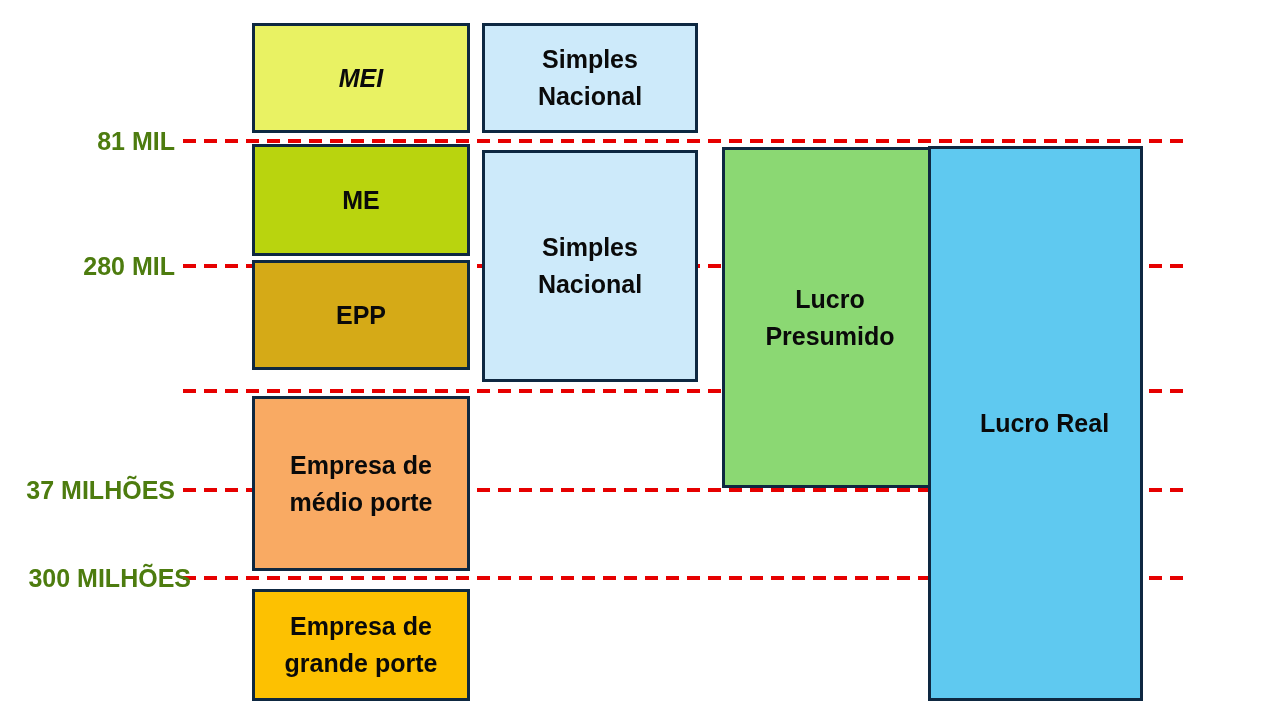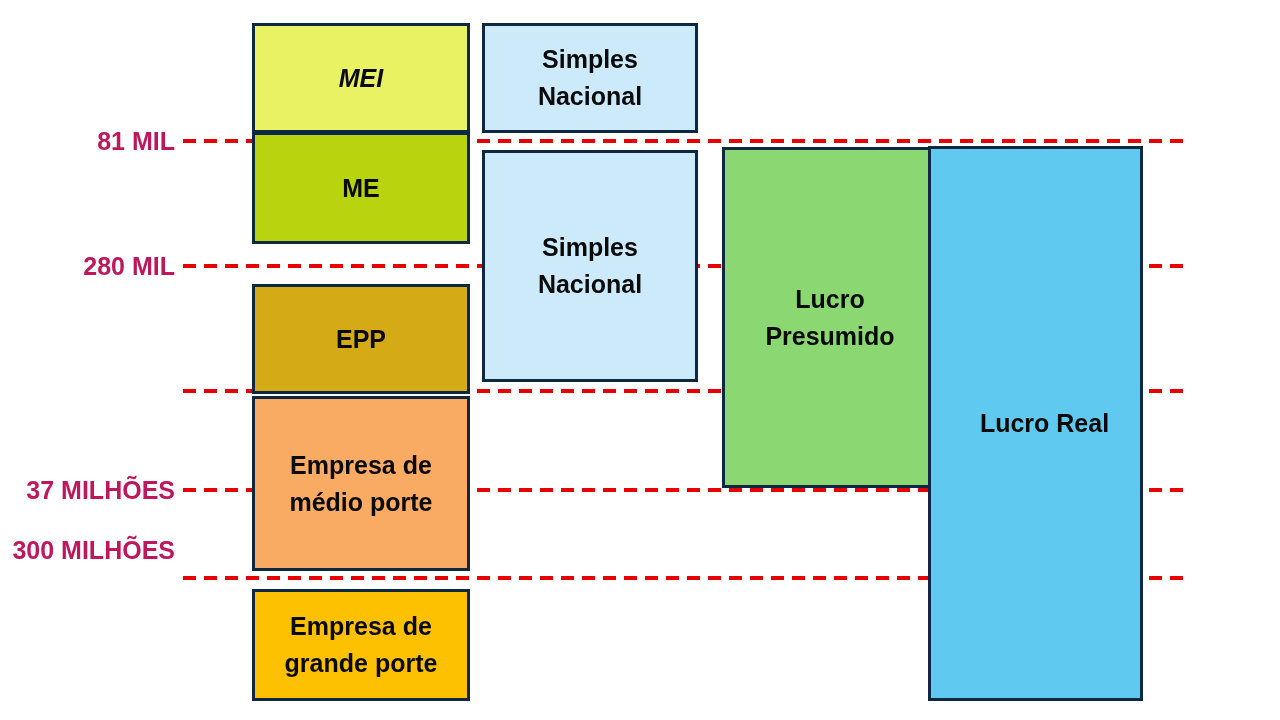"81 MIL" .tlabel { color: #be185d -> #4d7c0f }
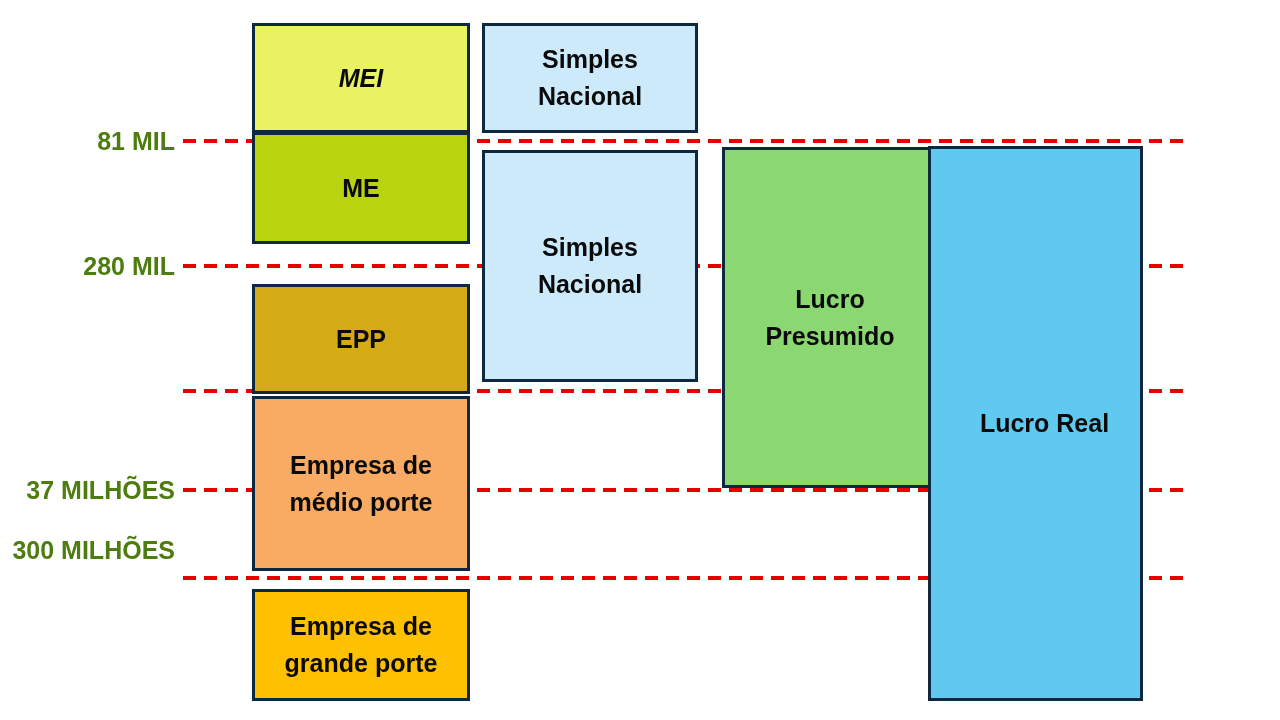"ME" .b-me { top: 132px -> 144px }
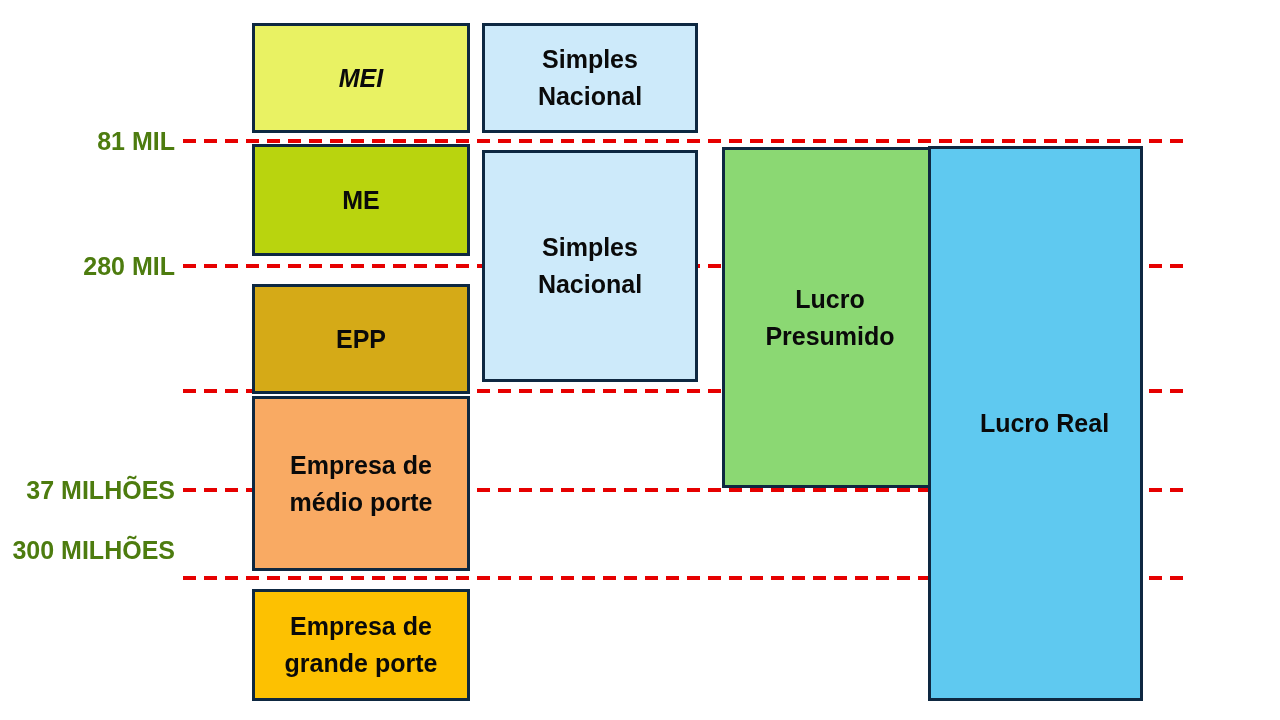"EPP" .b-epp { top: 284px -> 260px }
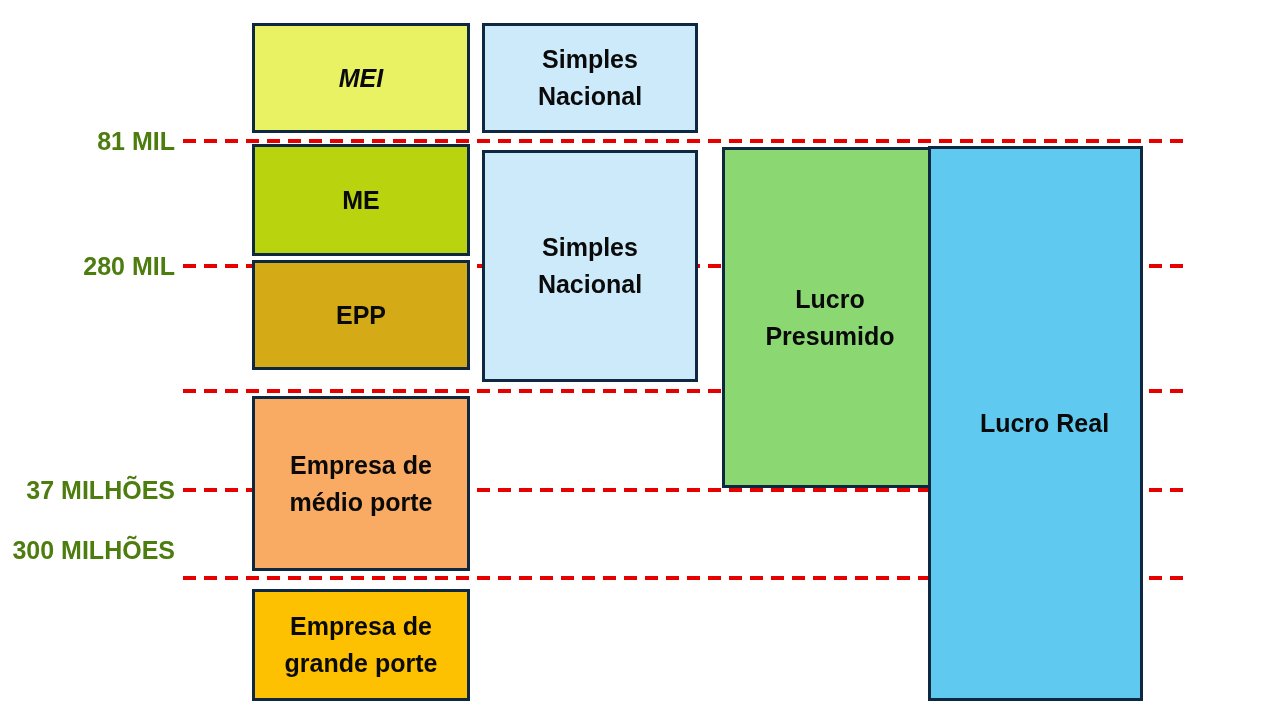"300 MILHÕES" .lb-300m { padding-left: none -> 16px; top: 532px -> 560px }
